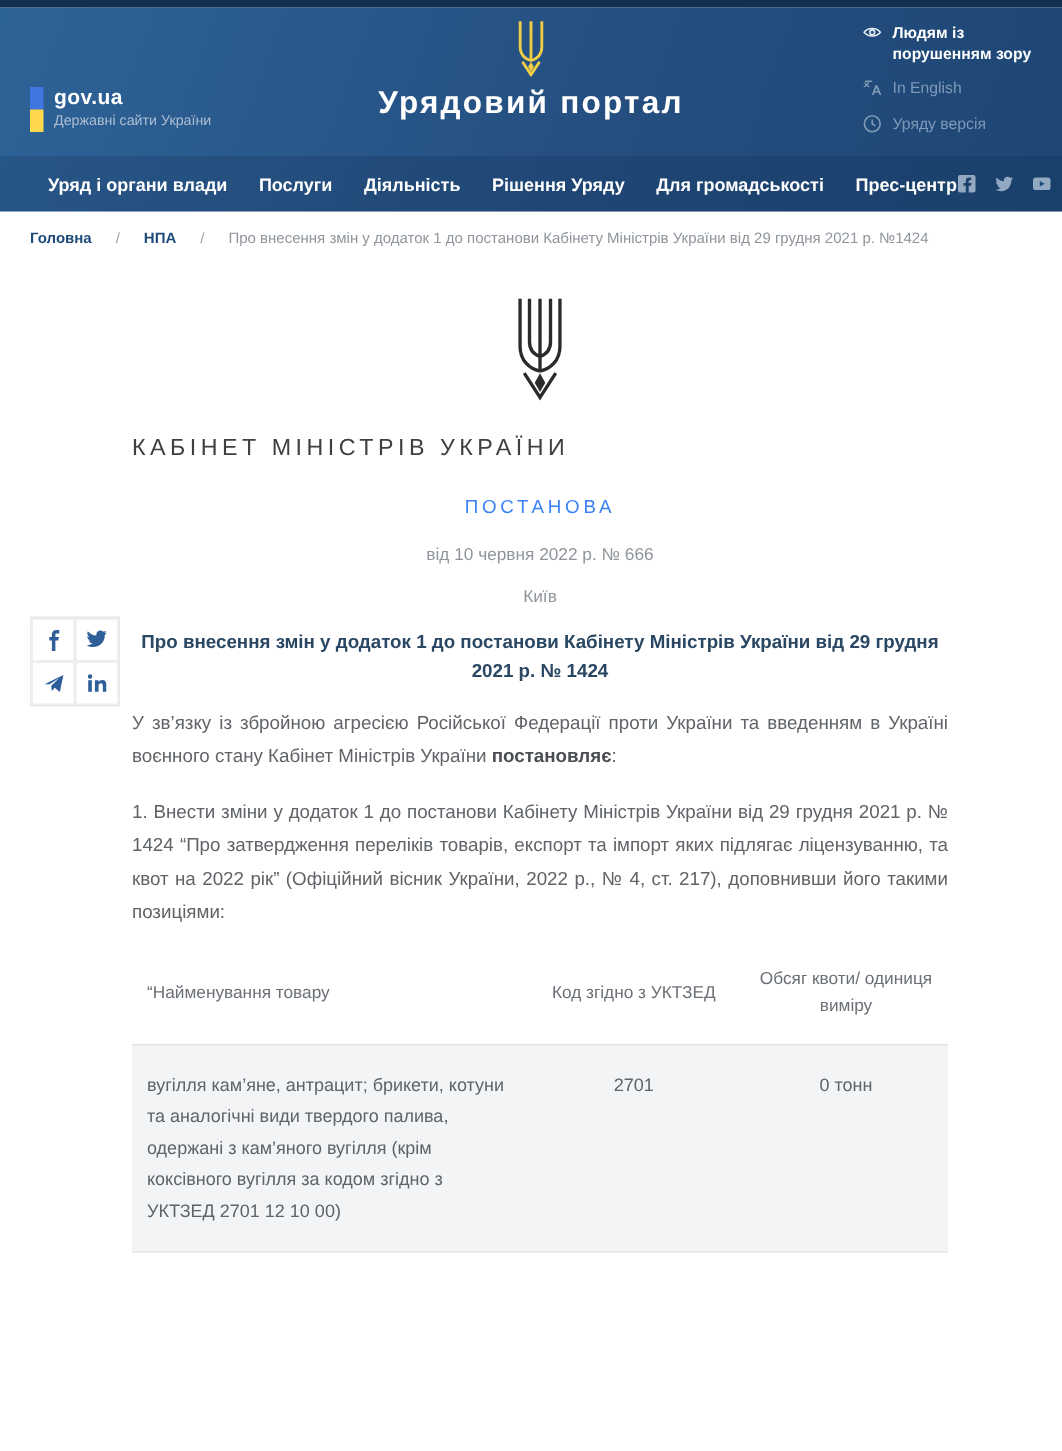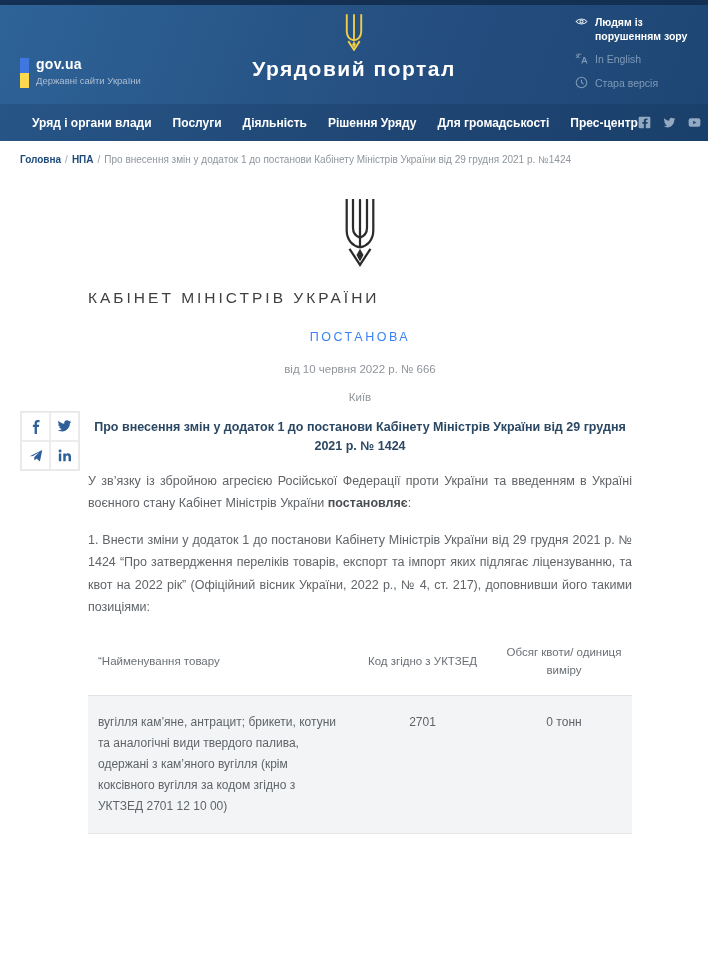"Стара версія" span.lbl { text: Стара -> Уряду }
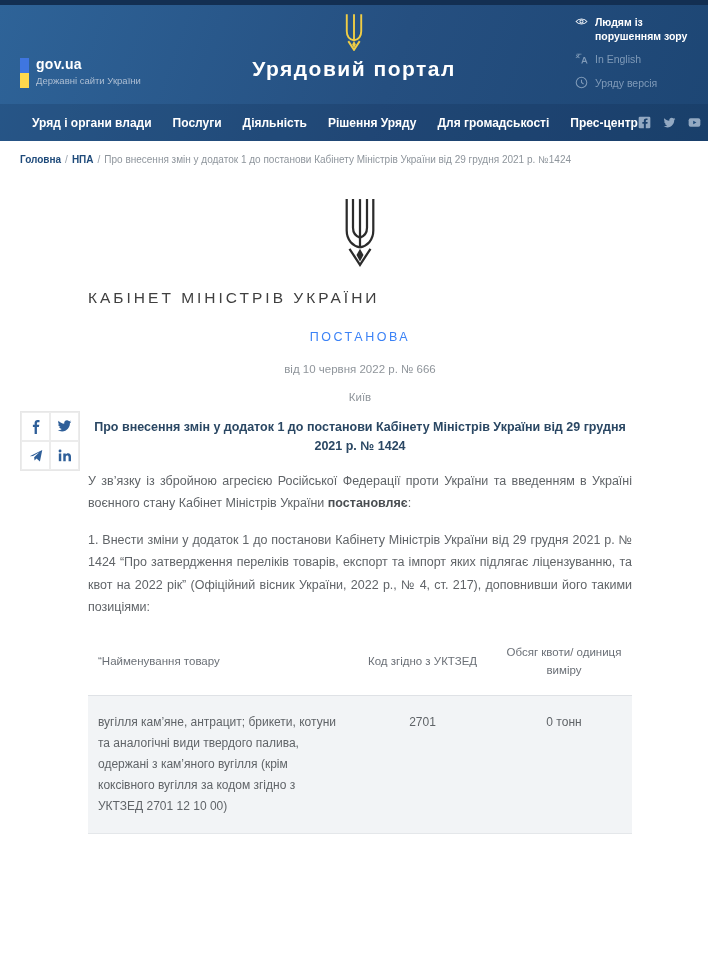"Головна" .breadcrumb { gap: 4px -> 16px }
